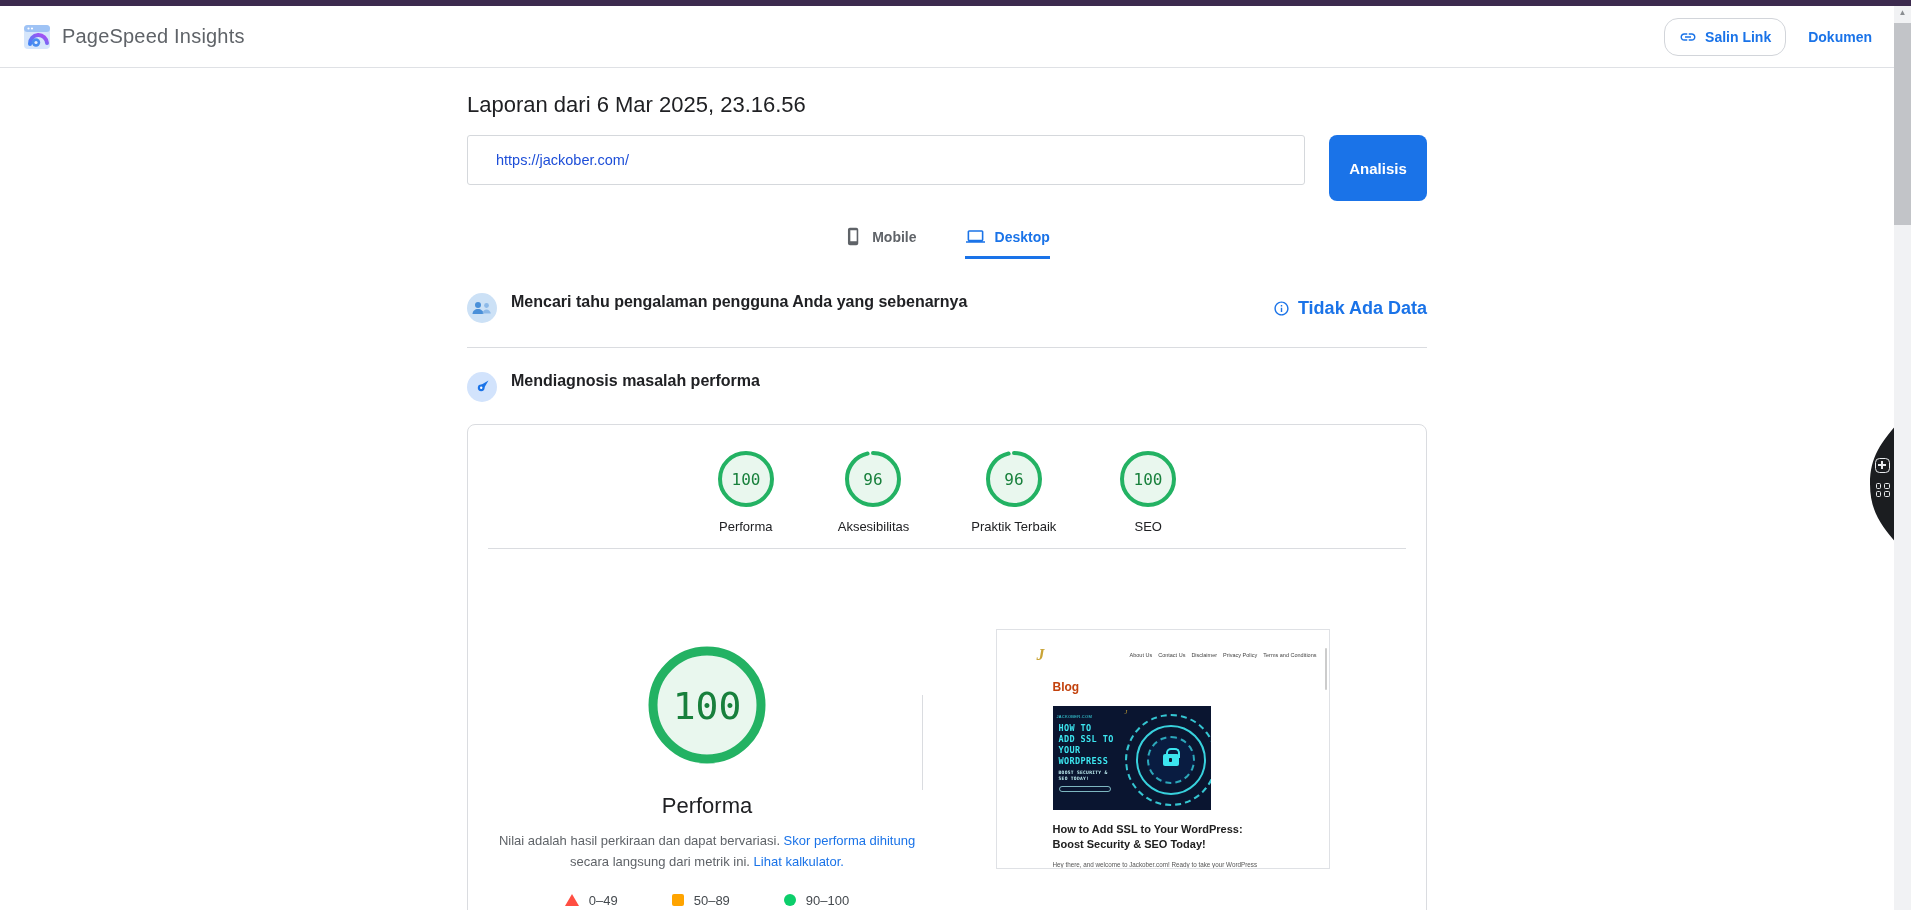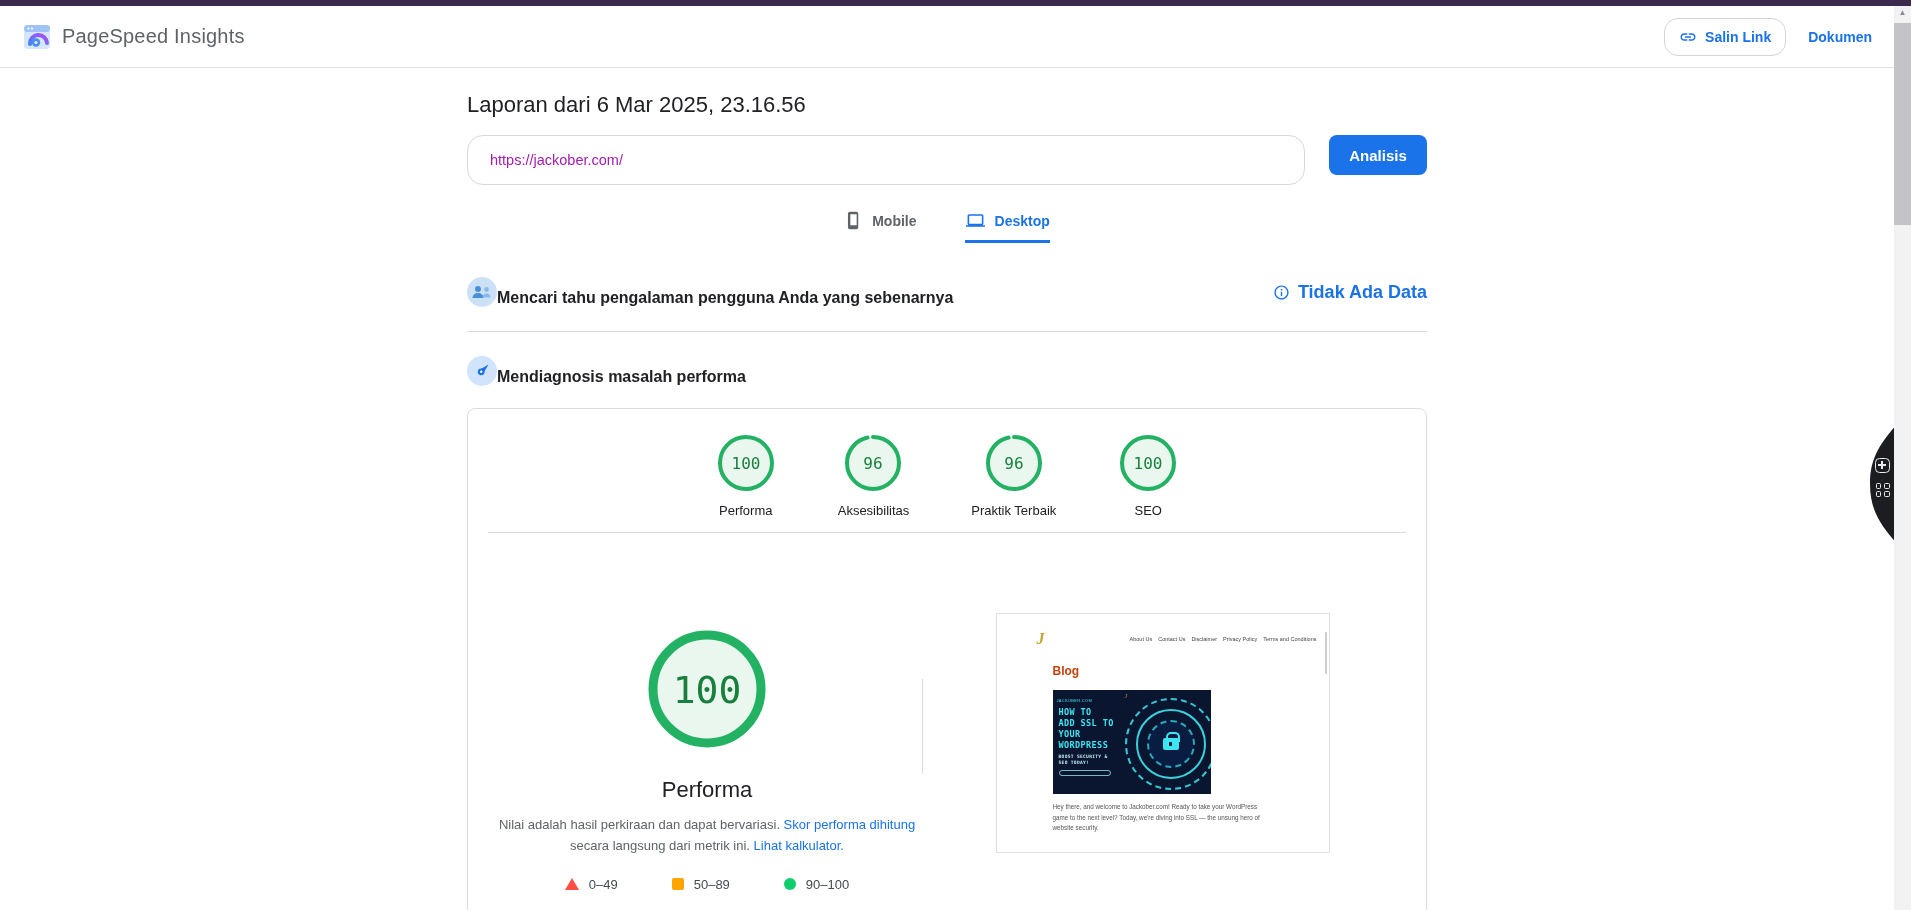"https://jackober.com/" .url-input { border-radius: 16px -> 3px; color: #a21caf -> #1d4ed8; padding: 0 22px -> 0 28px }
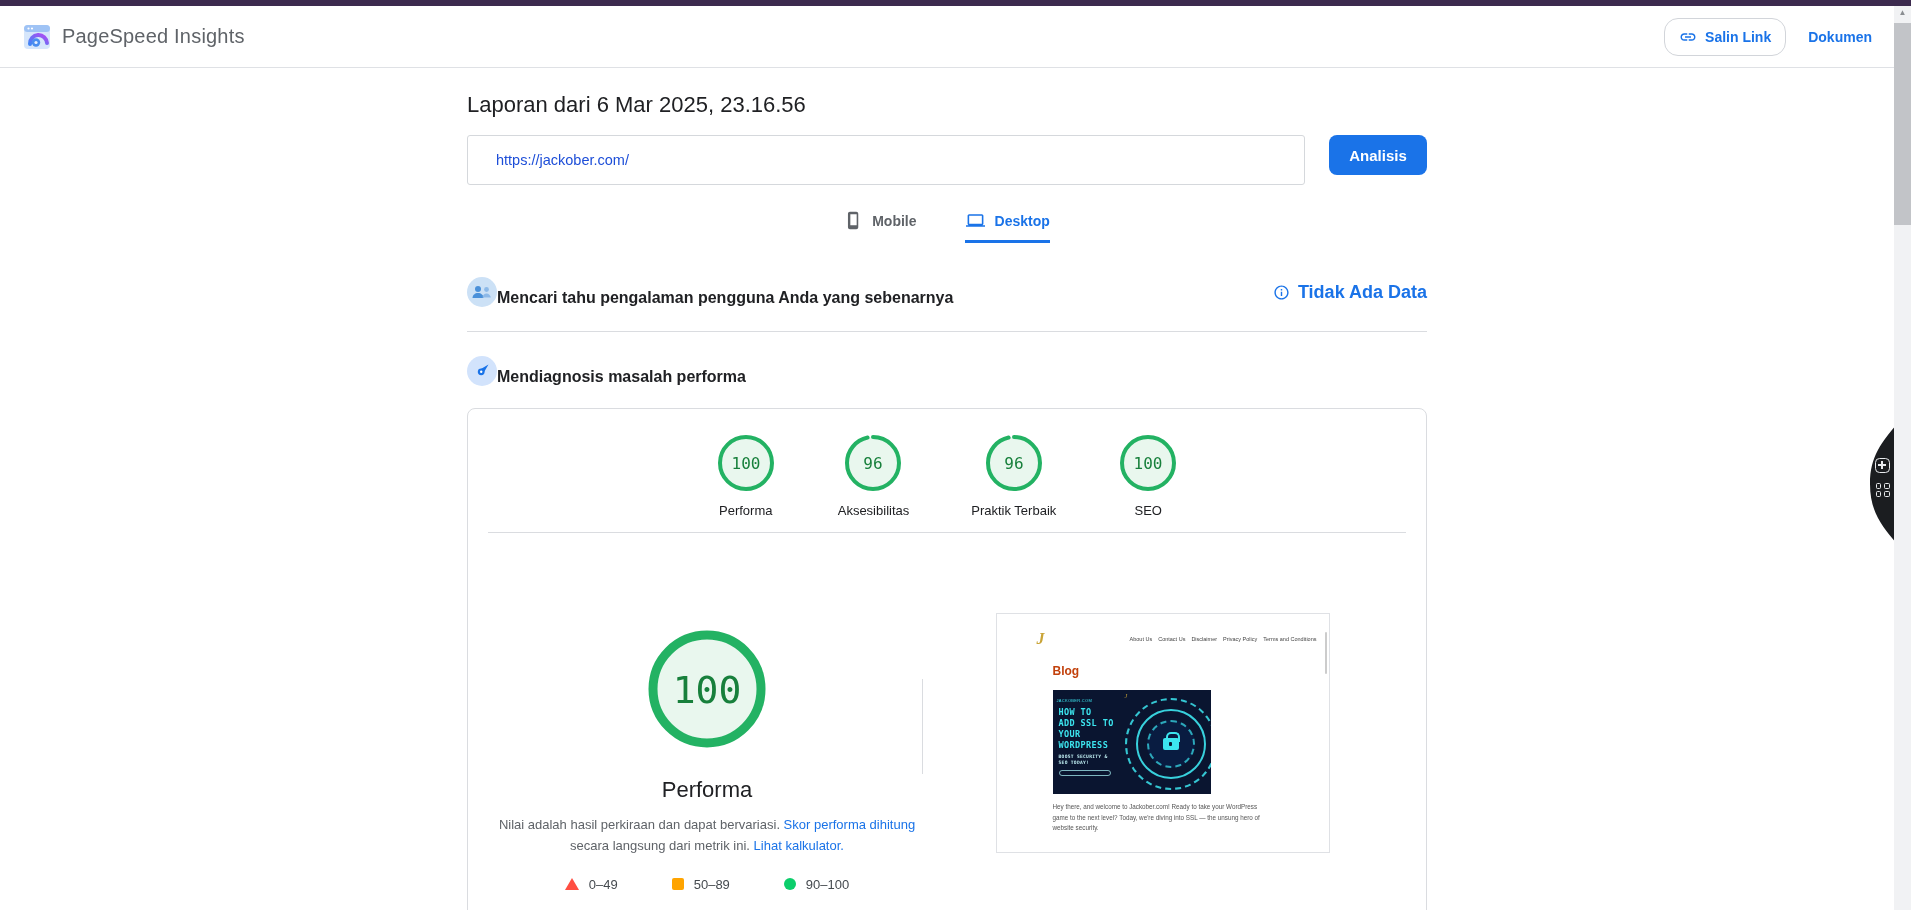"Analisis" .analyze-btn { height: 40px -> 66px }
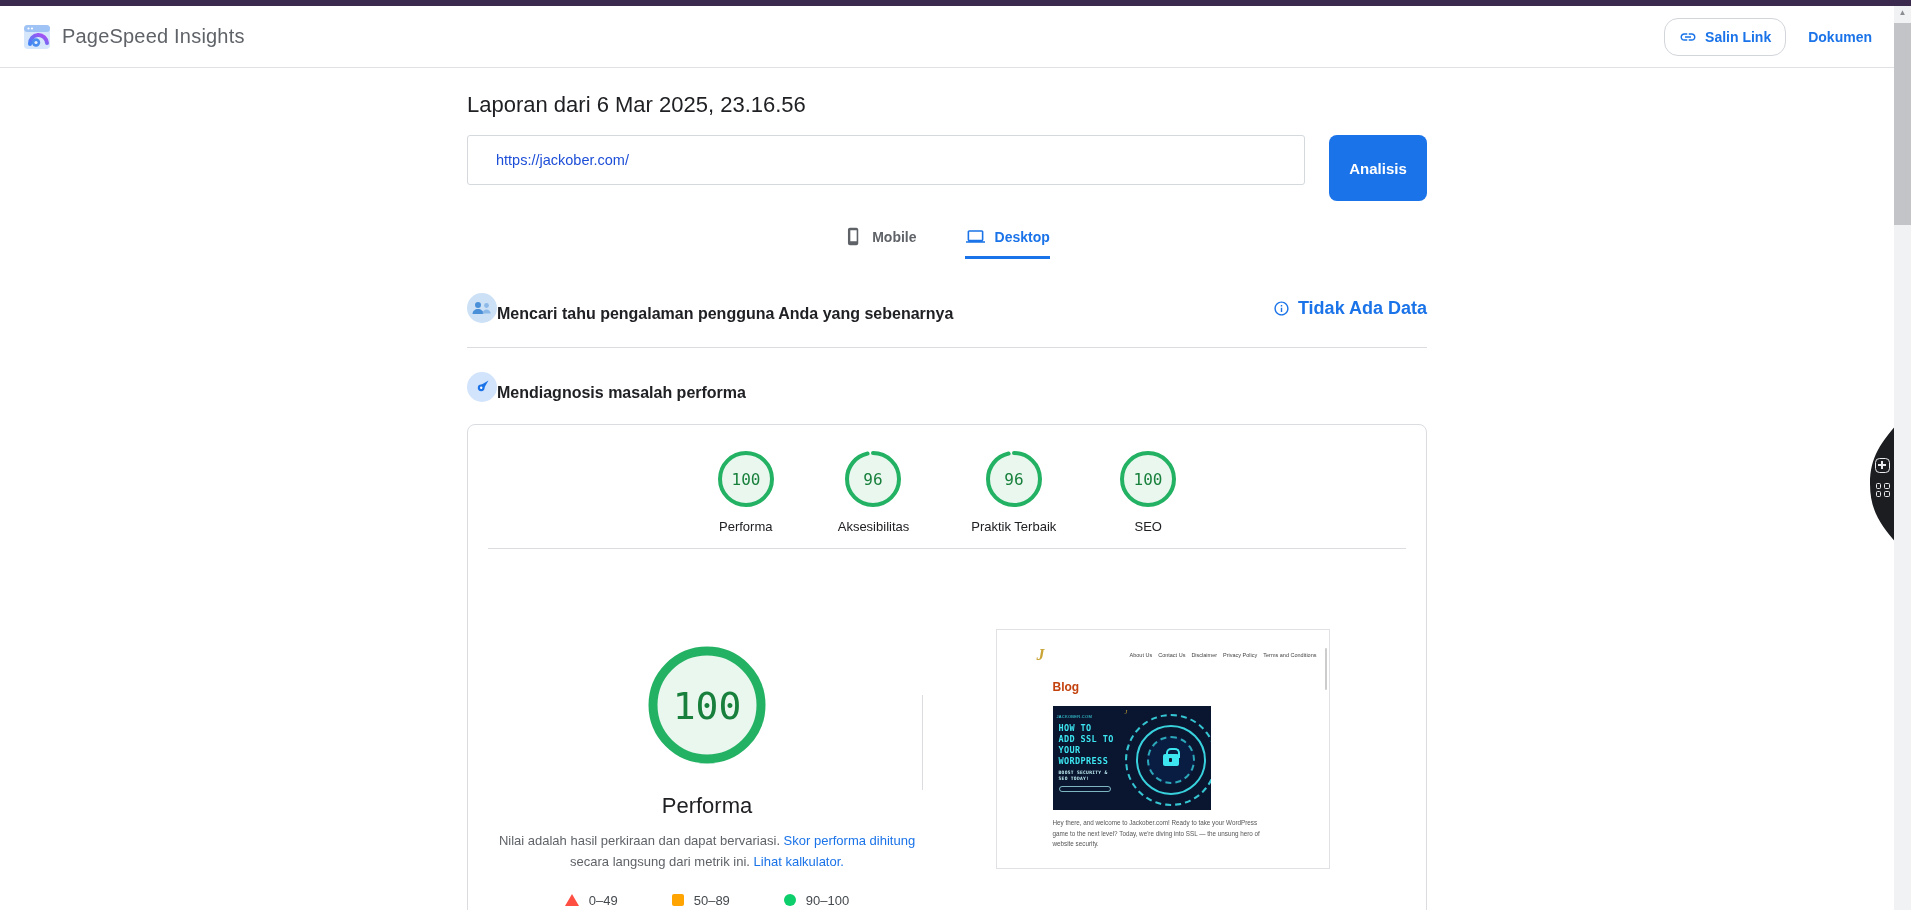"Mencari tahu pengalaman pengguna Anda" .section-left { align-items: flex-end -> flex-start; gap: none -> 14px }
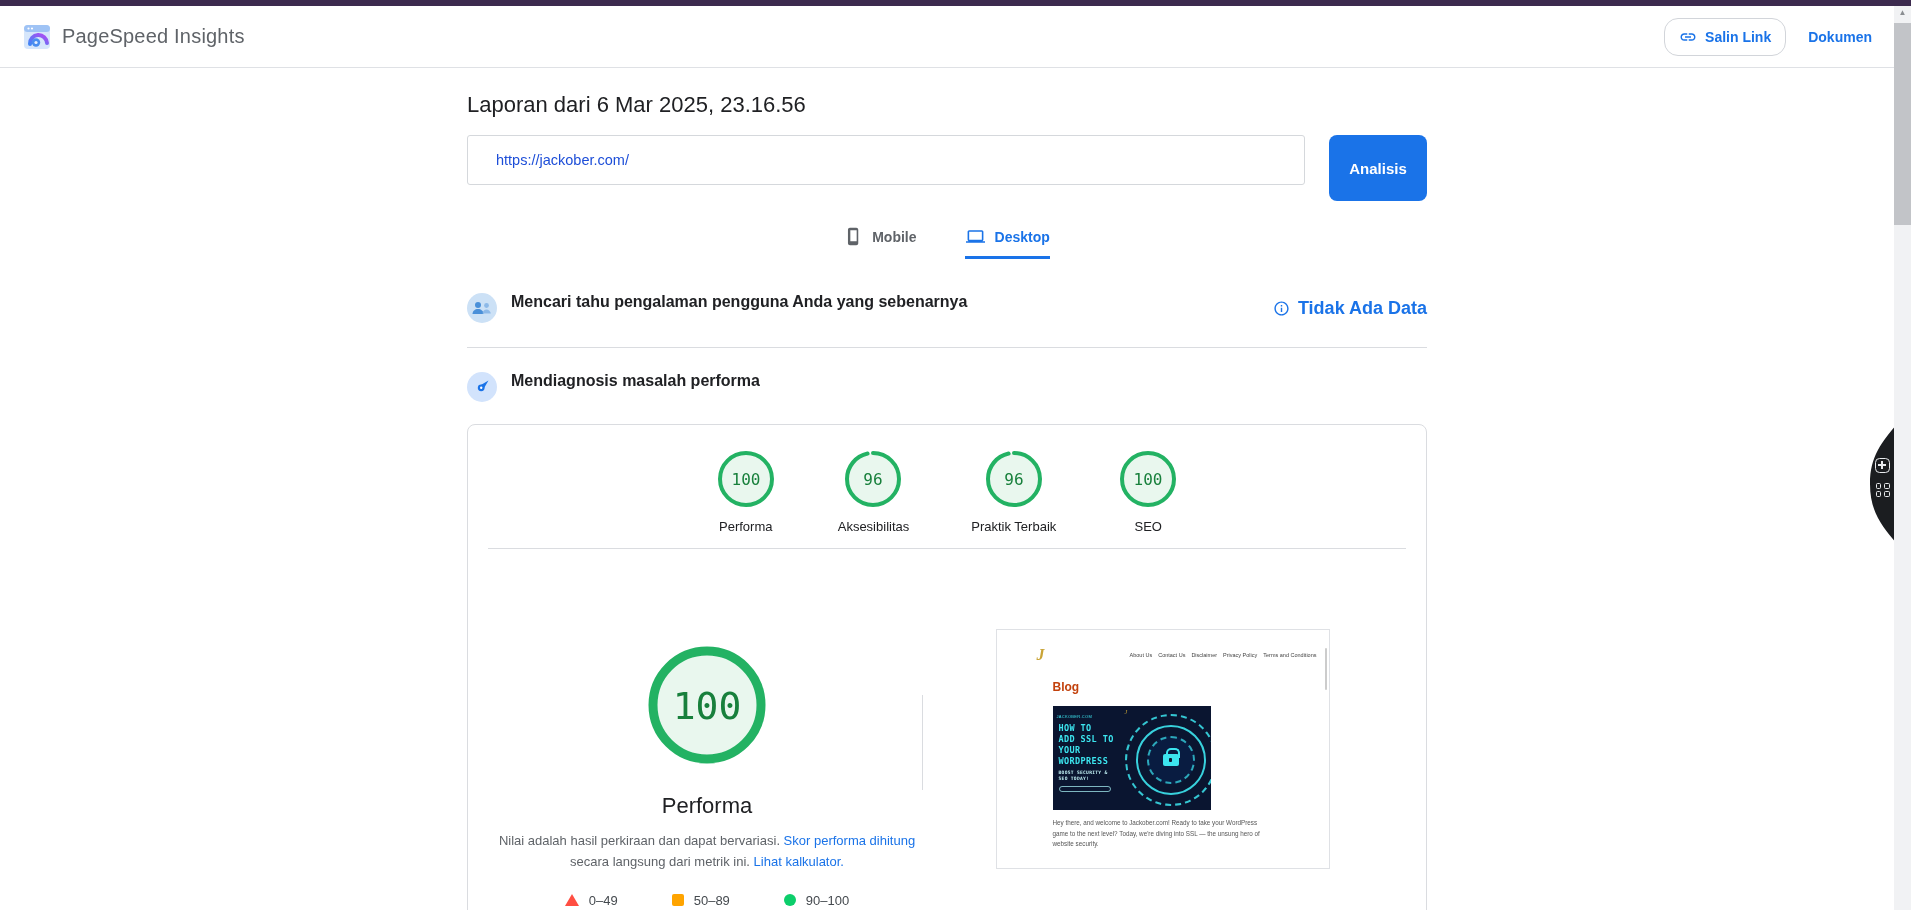"How to Add SSL to" div.prev-title { html: none -> <div> <div>How to Add SSL to Your WordPress:</div> <div>Boost Security &amp; SEO Today!</div> </div> }
